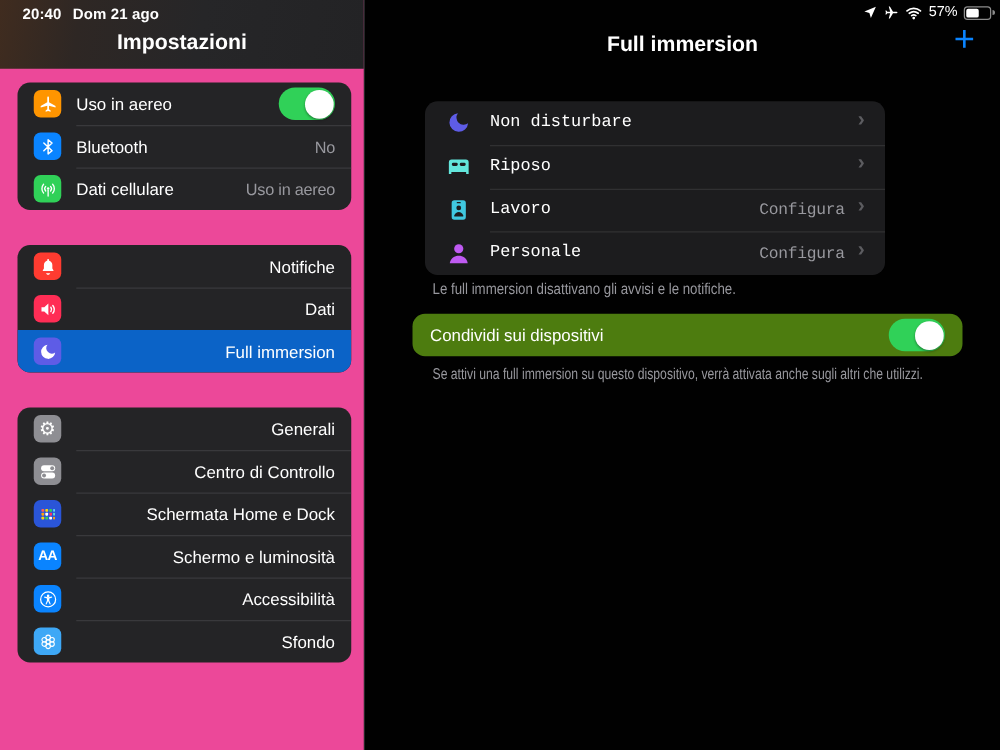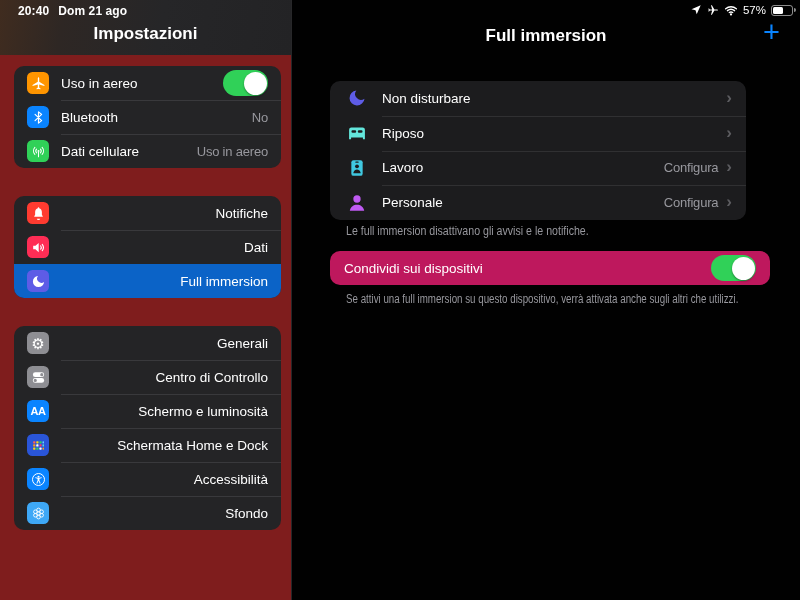"20:40" .sidebar { background: #7f1d1d -> #ec4899 }
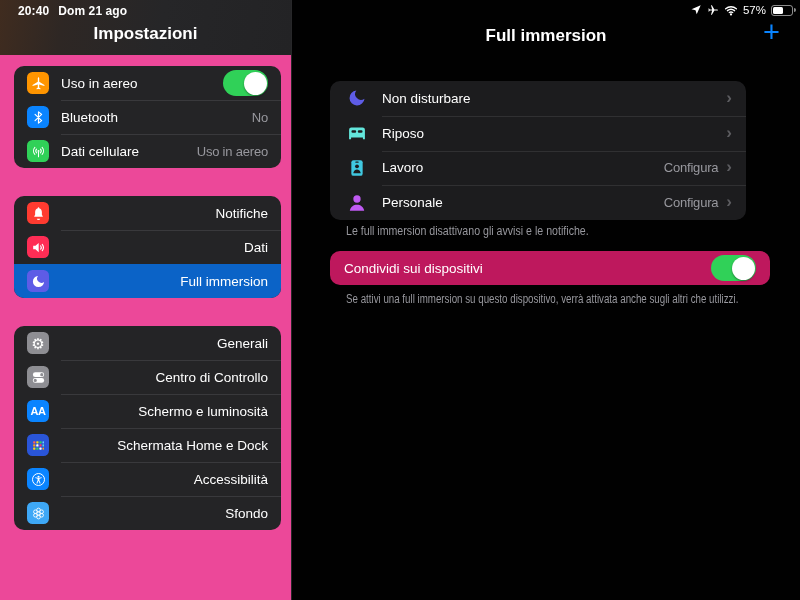"Non disturbare" .focus-card { font-family: none -> Liberation Mono, monospace; left: 38px -> 48px; width: 416px -> 368px }
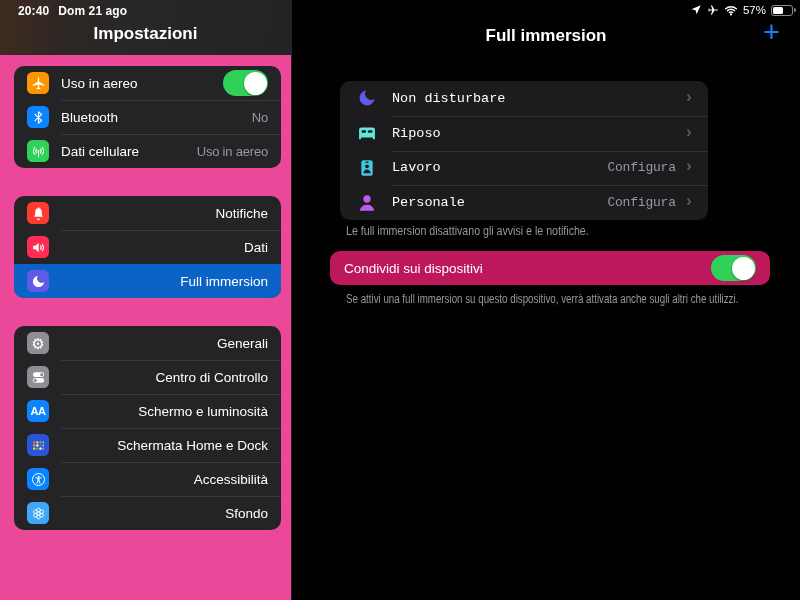"Condividi sui dispositivi" .share-card { background: #be185d -> #4d7c0f }
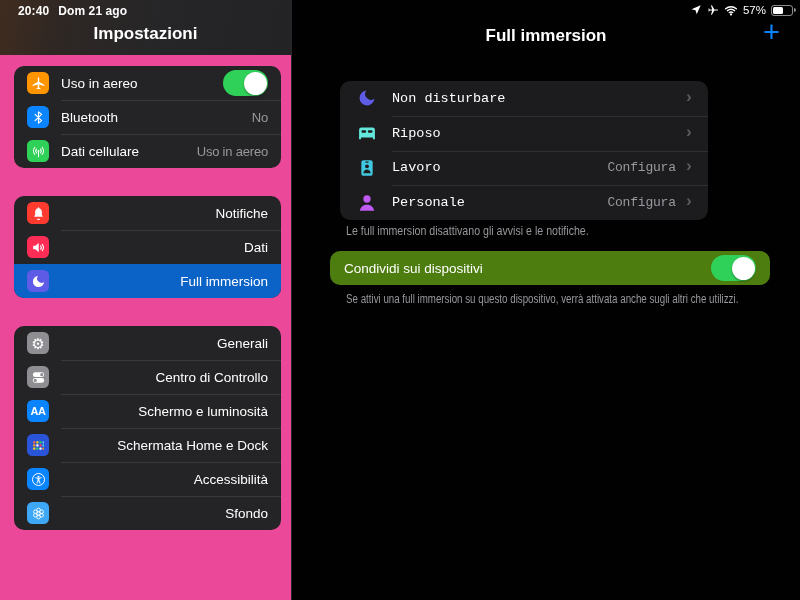"AA" div.sb-row { order: before "Schermata Home e Dock" -> after "Schermata Home e Dock" }
